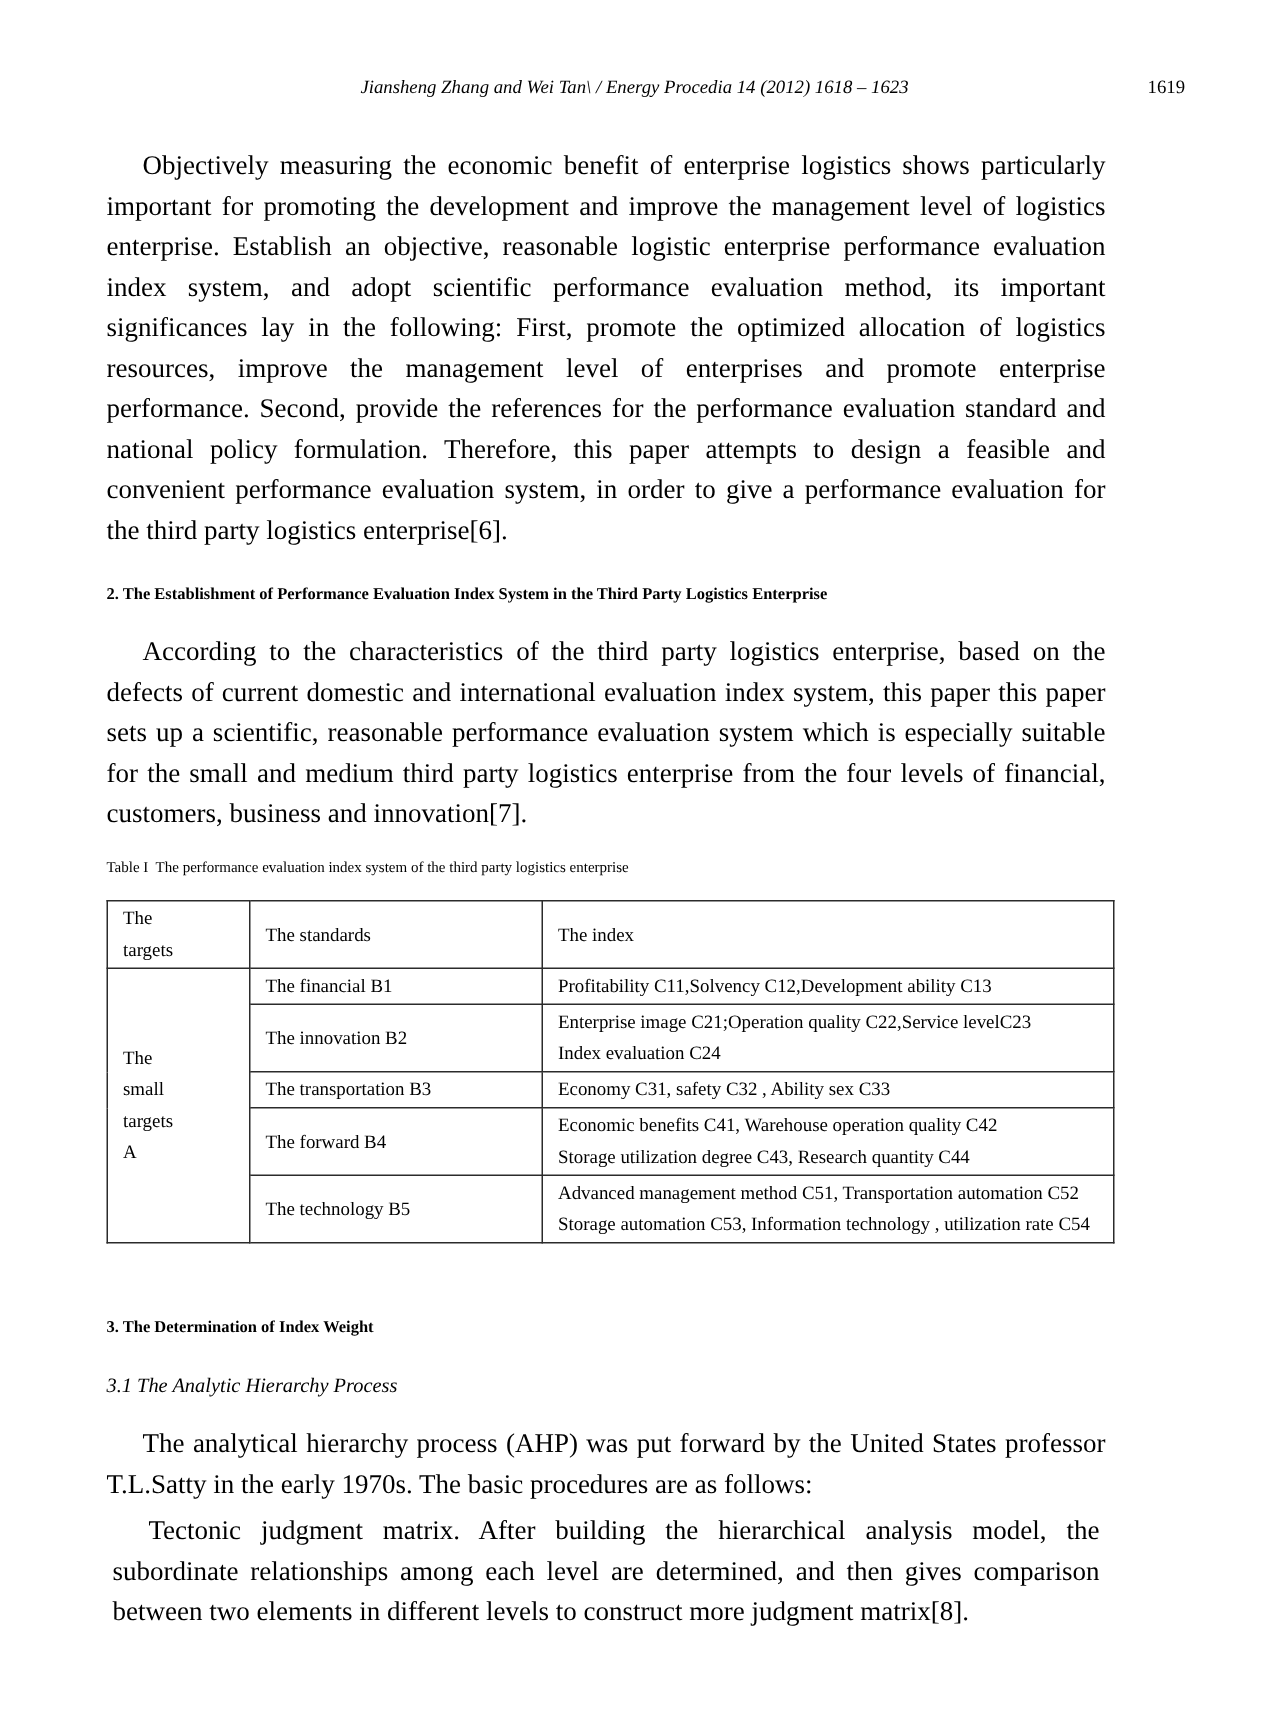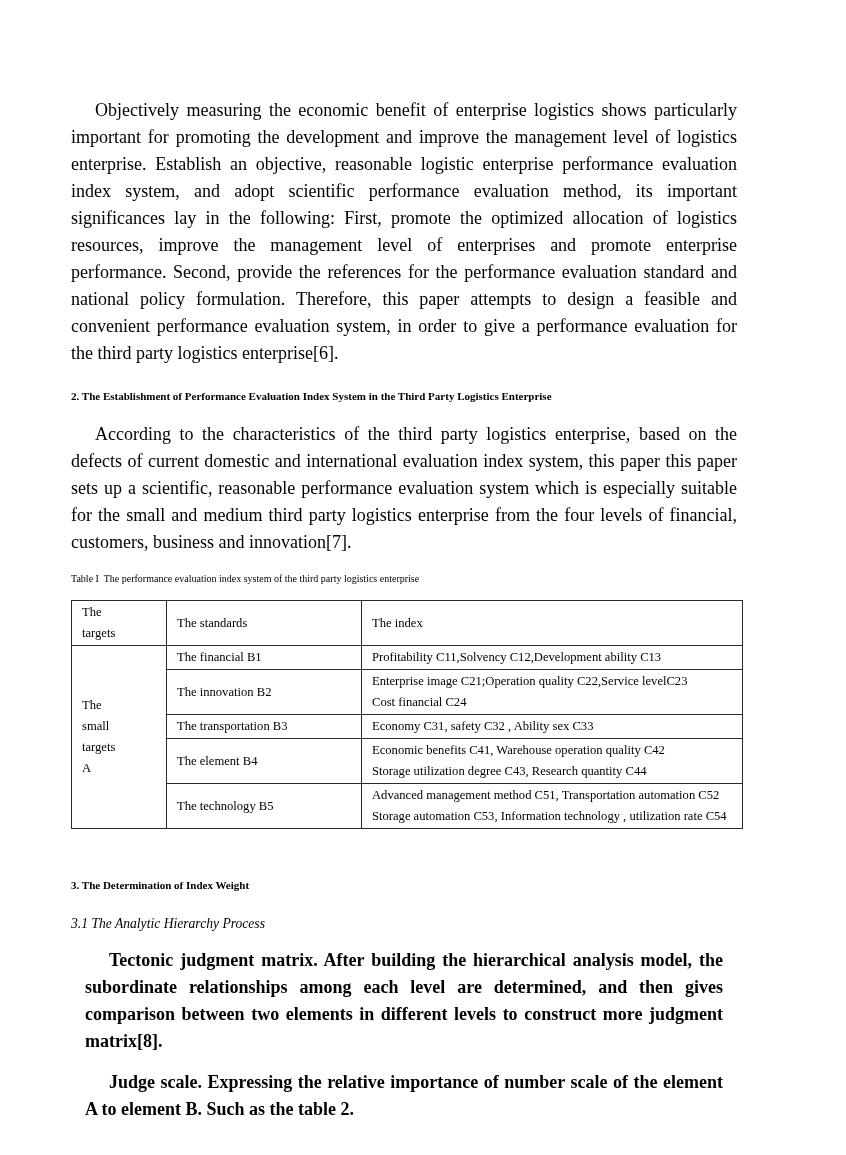"Jiansheng Zhang and Wei Tan\" div.pg-header { html: none -> <div> <span>Jiansheng Zhang and Wei Tan\ / Energy Procedia 14 (2012) 1618 – 1623</span> <span>1619</span> </div> }
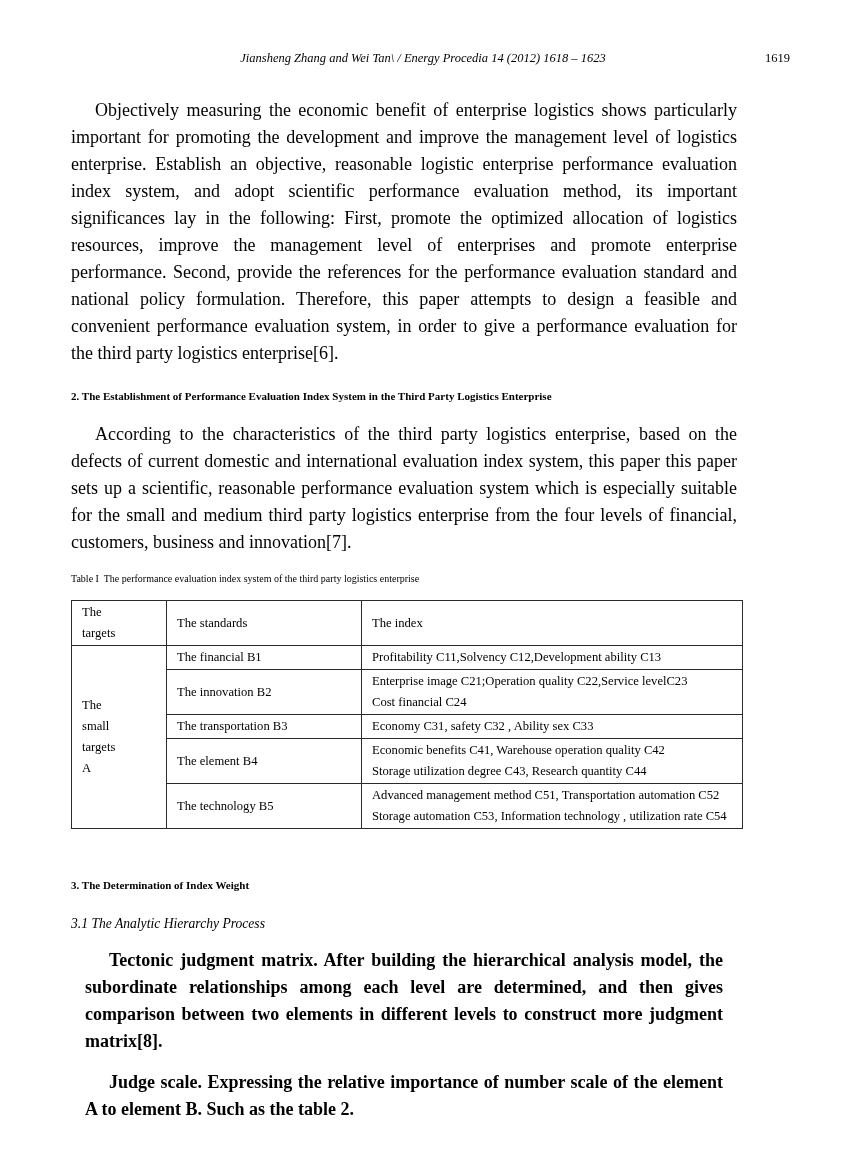"Cost financial C24" div.ln { text: Cost financial -> Index evaluation }
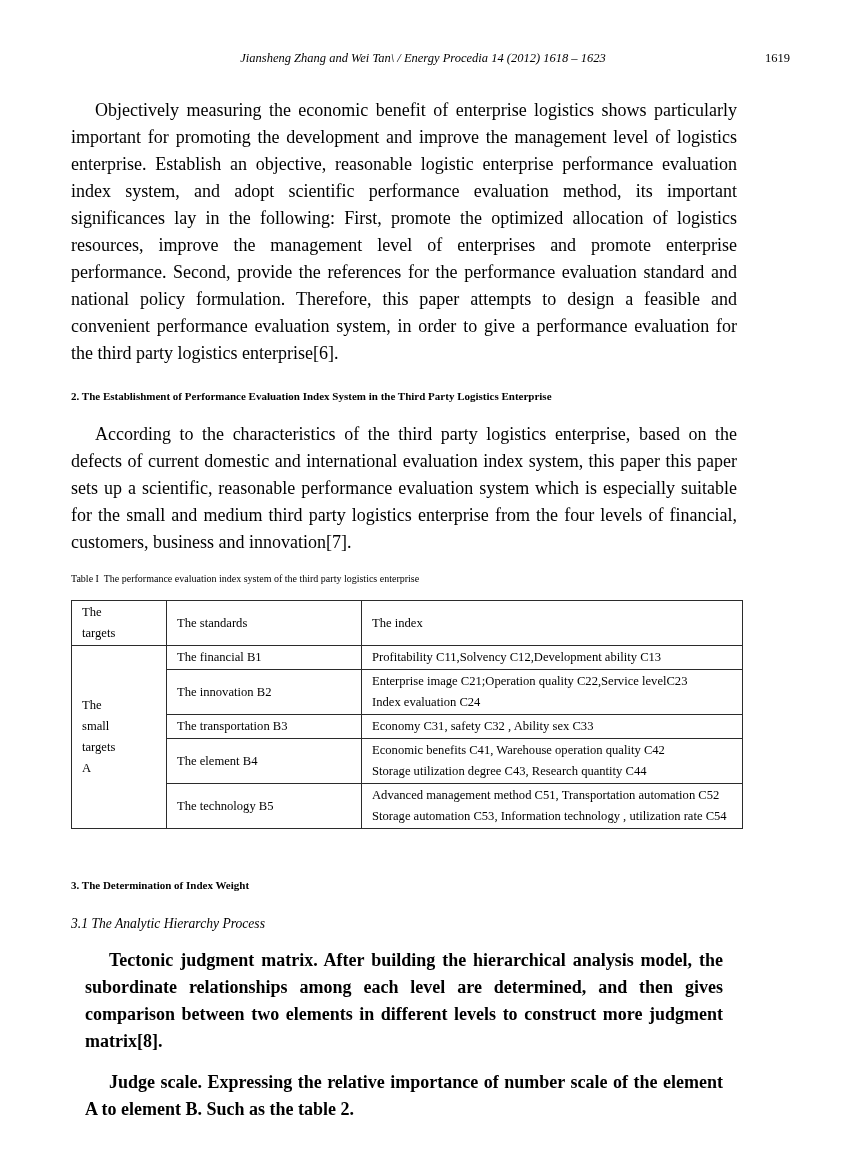"The element B4" td { text: element -> forward }
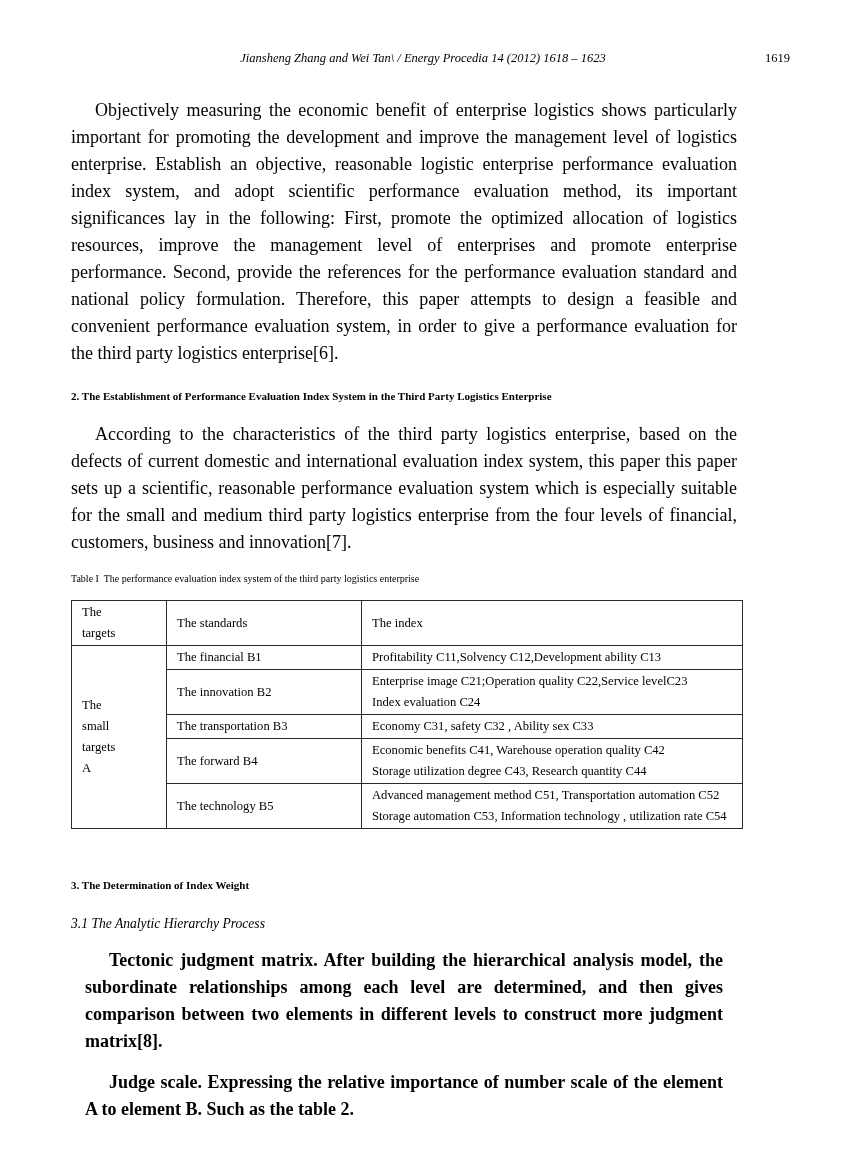"The analytical hierarchy process (AHP)" p.body-text { html: none -> <p>The analytical hierarchy process (AHP) was put forward by the United States professor T.L.Satty in the early 1970s. The basic procedures are as follows:</p> }
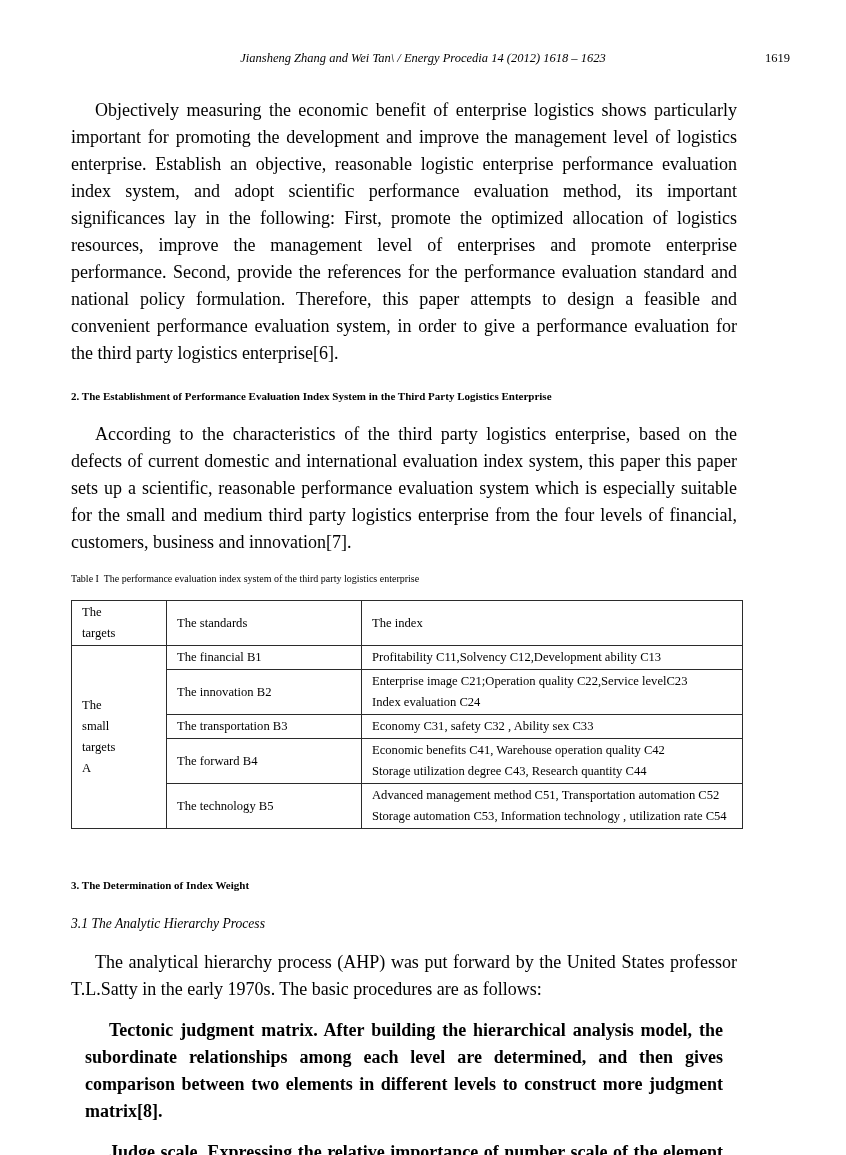"Tectonic judgment matrix. After building" .tight { font-weight: bold -> none; margin: 14px -> 4px }
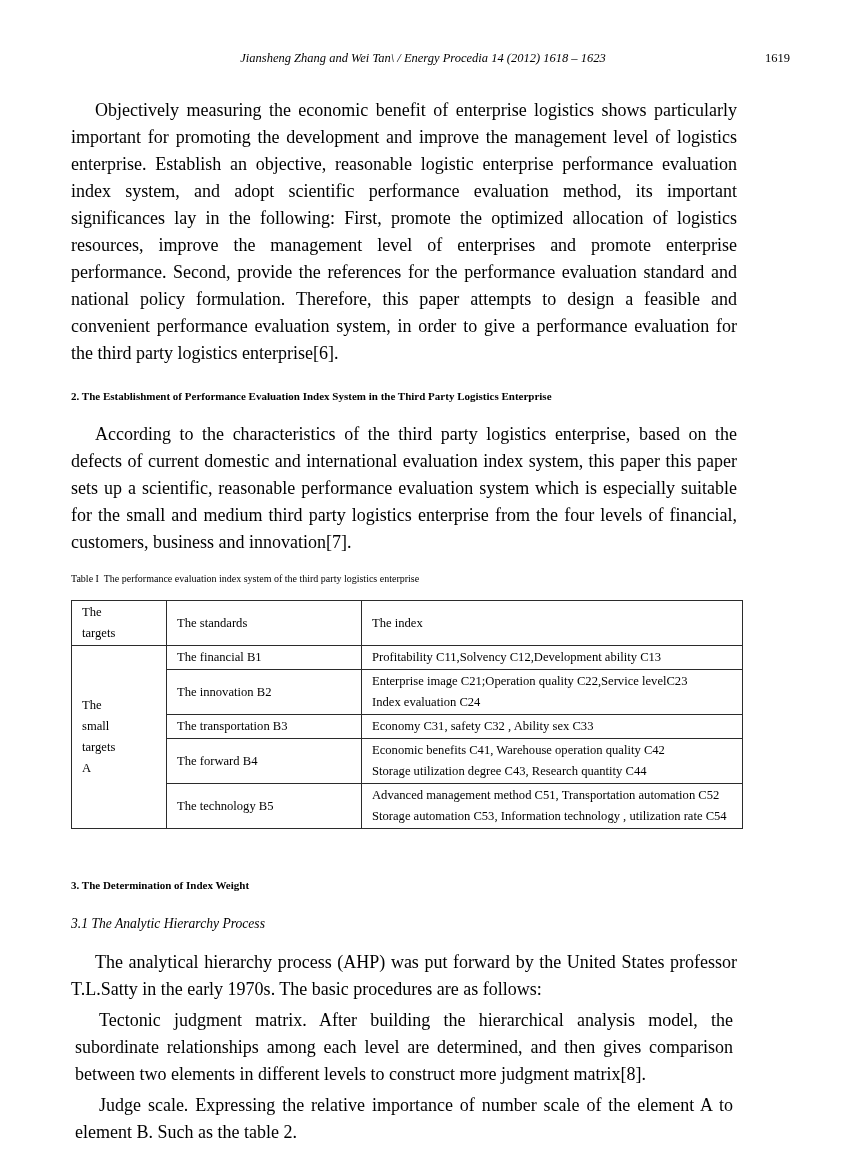"Judge scale. Expressing the relative" p.body-text { html: <p>Judge scale. Expressing the relative importance of number scale of the element A to element B. Such as the table 2.</p> -> none }
